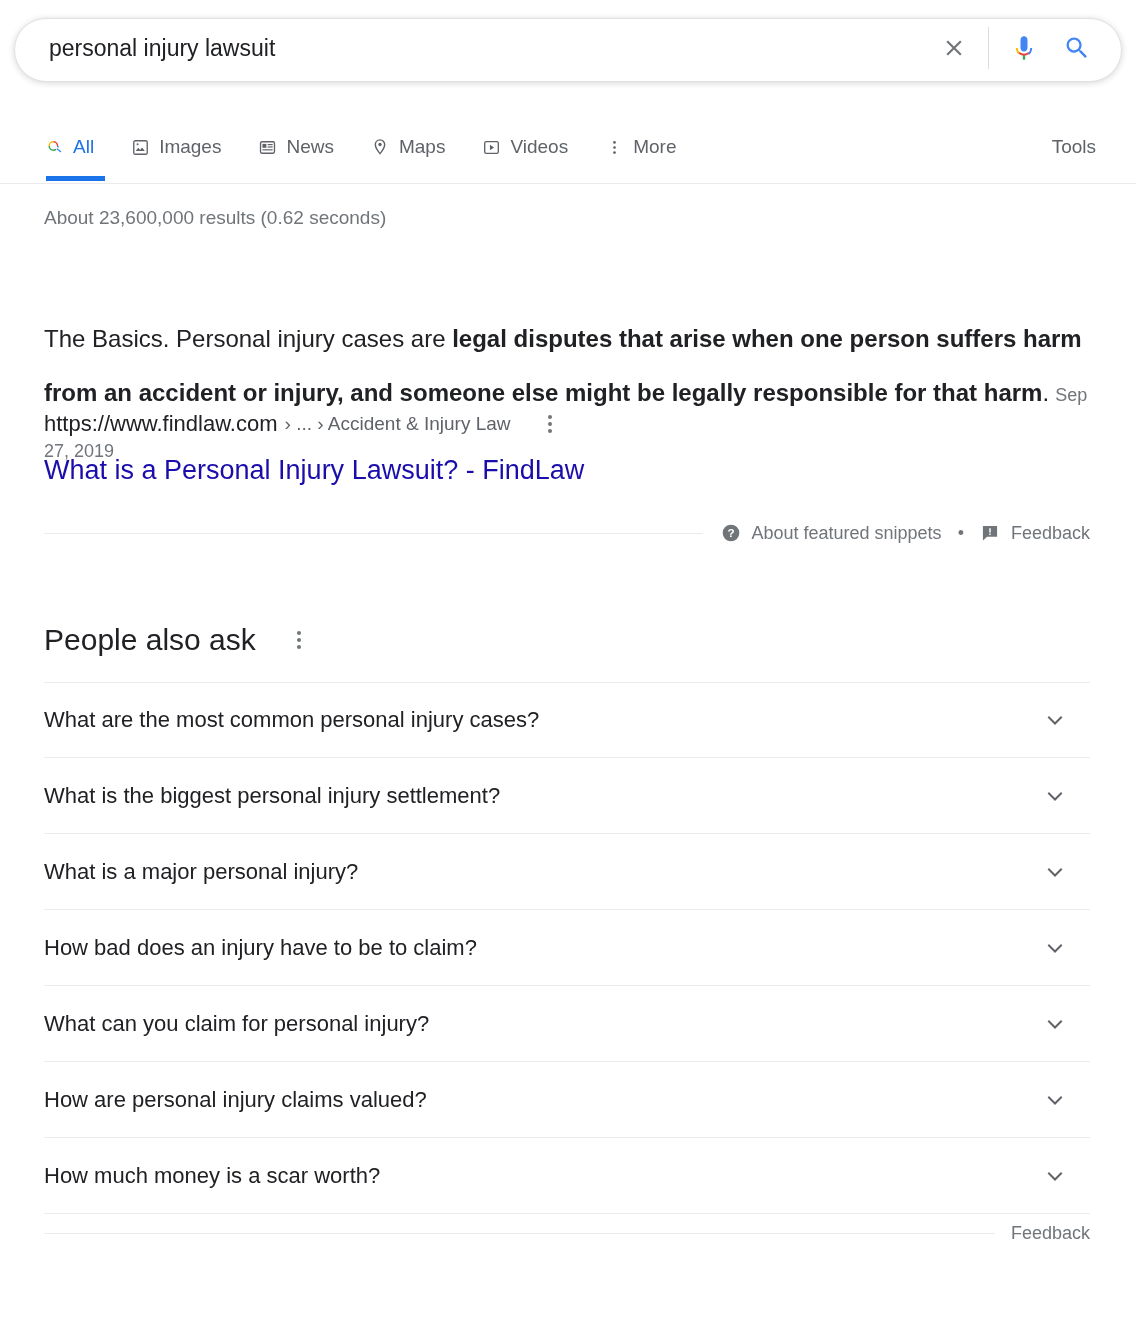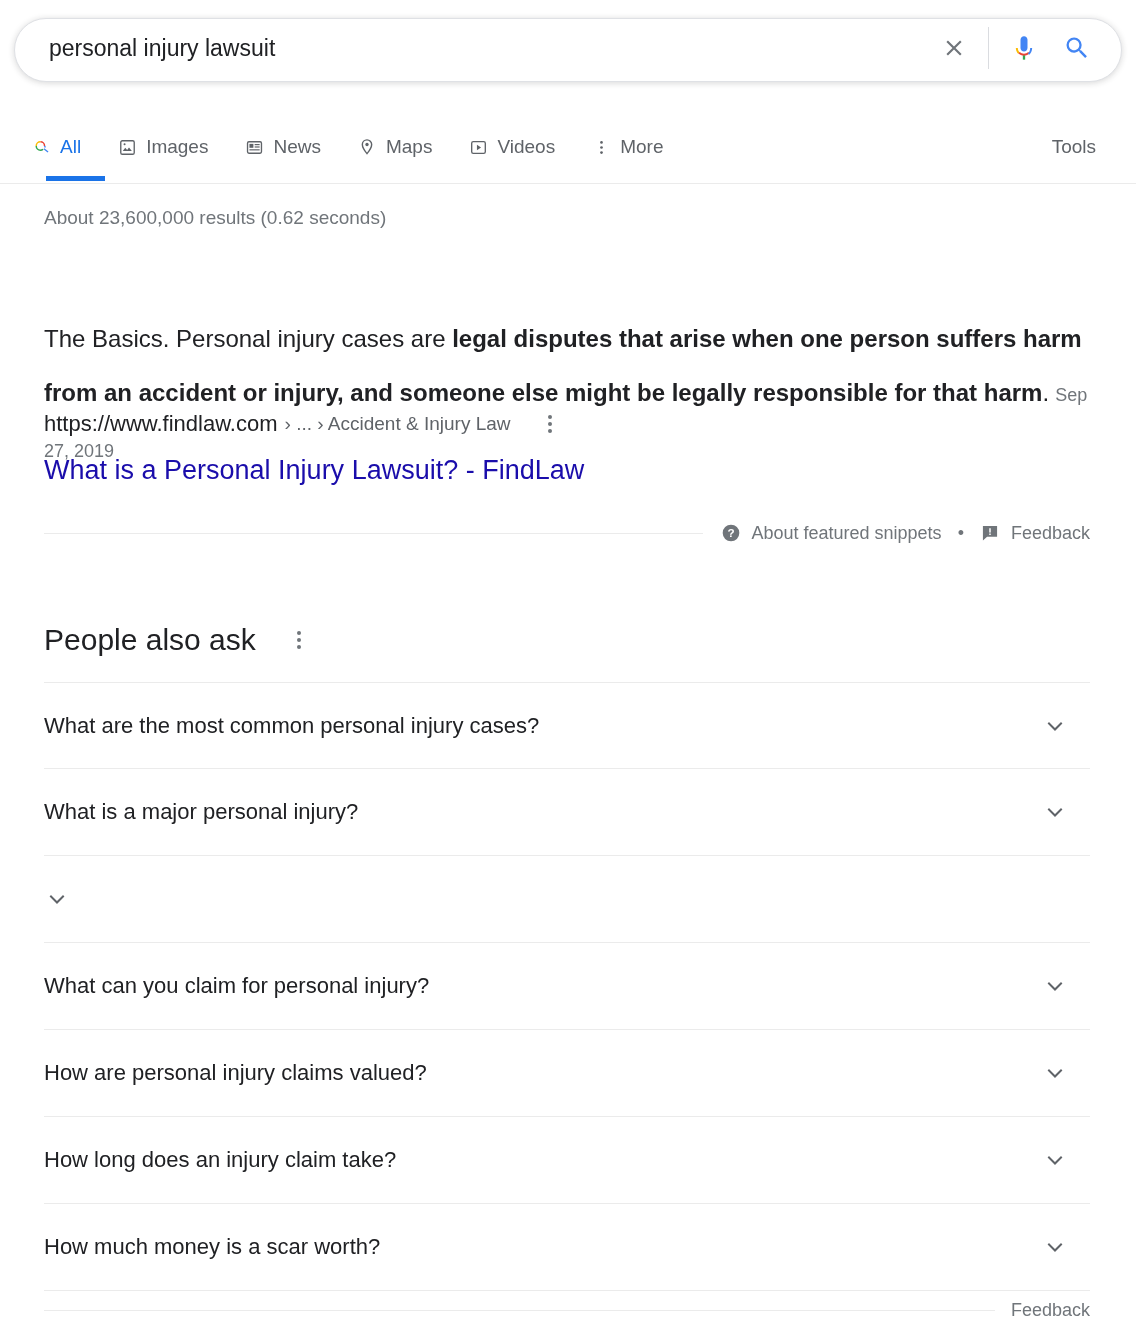"All" .nav-inner { left: 31px -> 44px }
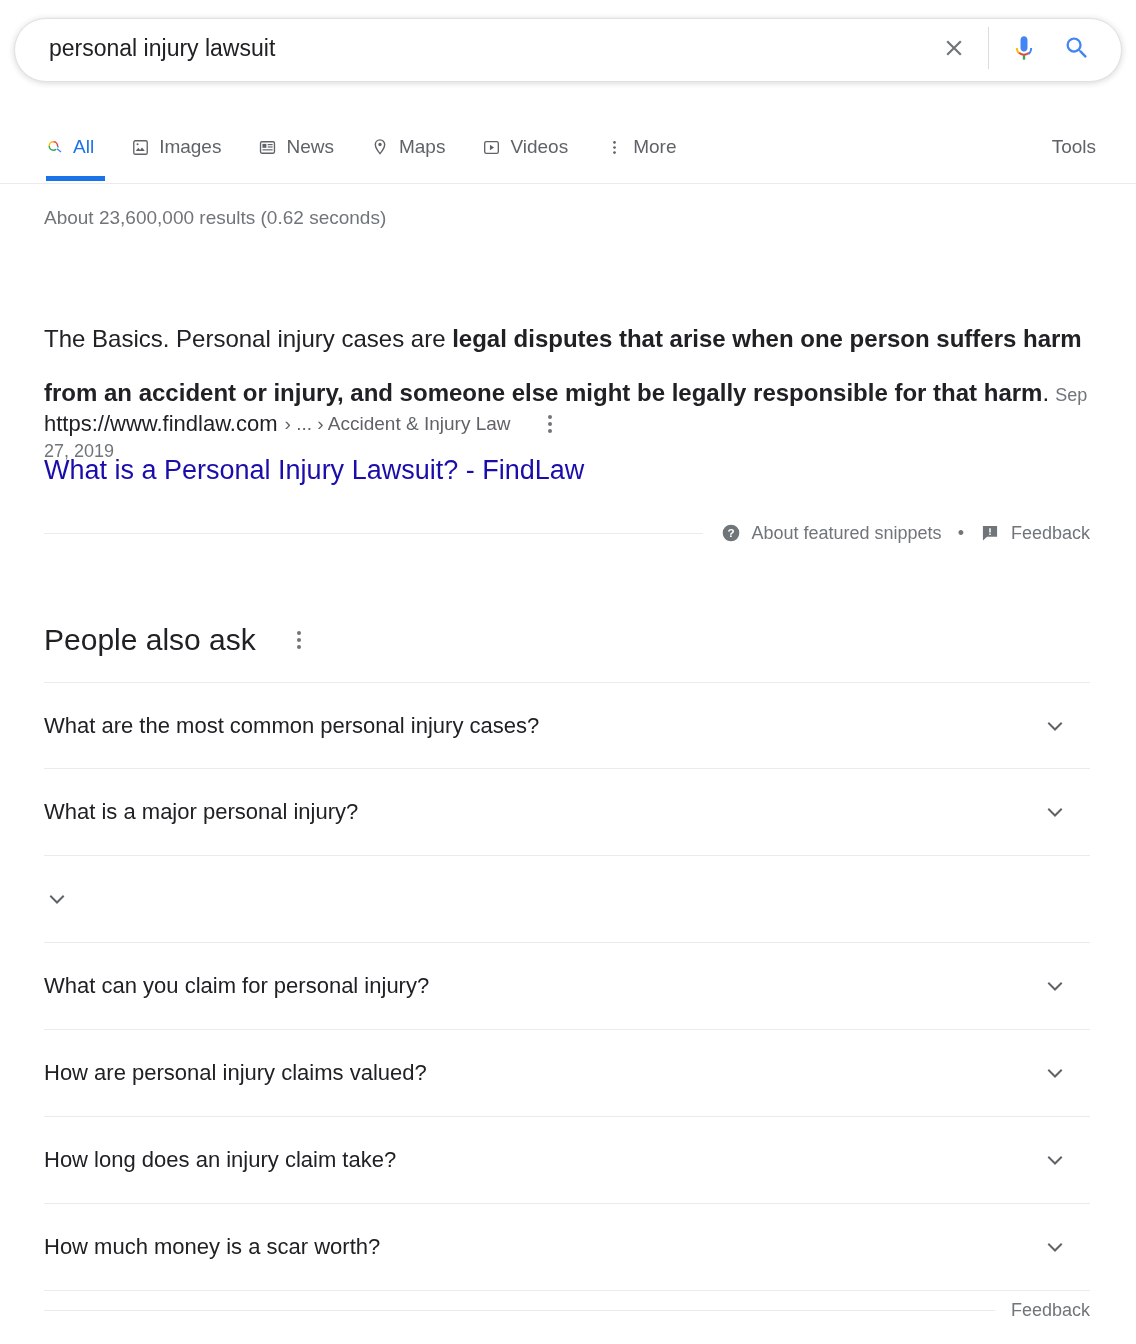"What are the most common" .paa-item { height: 87px -> 76px }
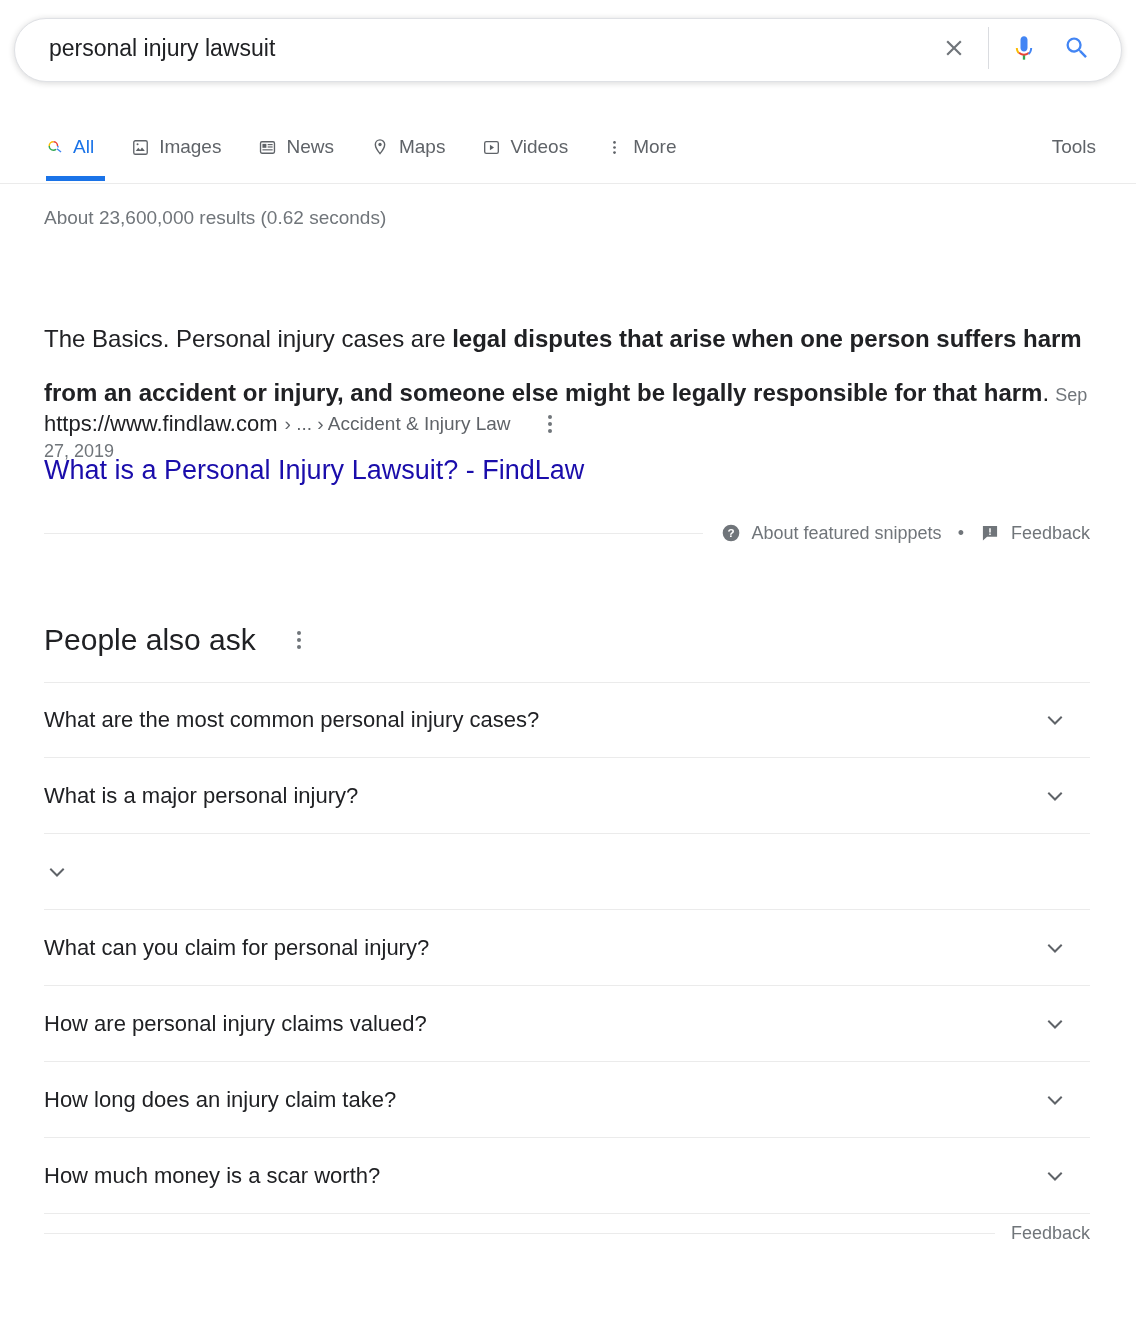"What is the biggest personal" div.paa-item { html: none -> <div> <span>What is the biggest personal injury settlement?</span> <span> <svg> <path></path> </svg> </span> </div> }
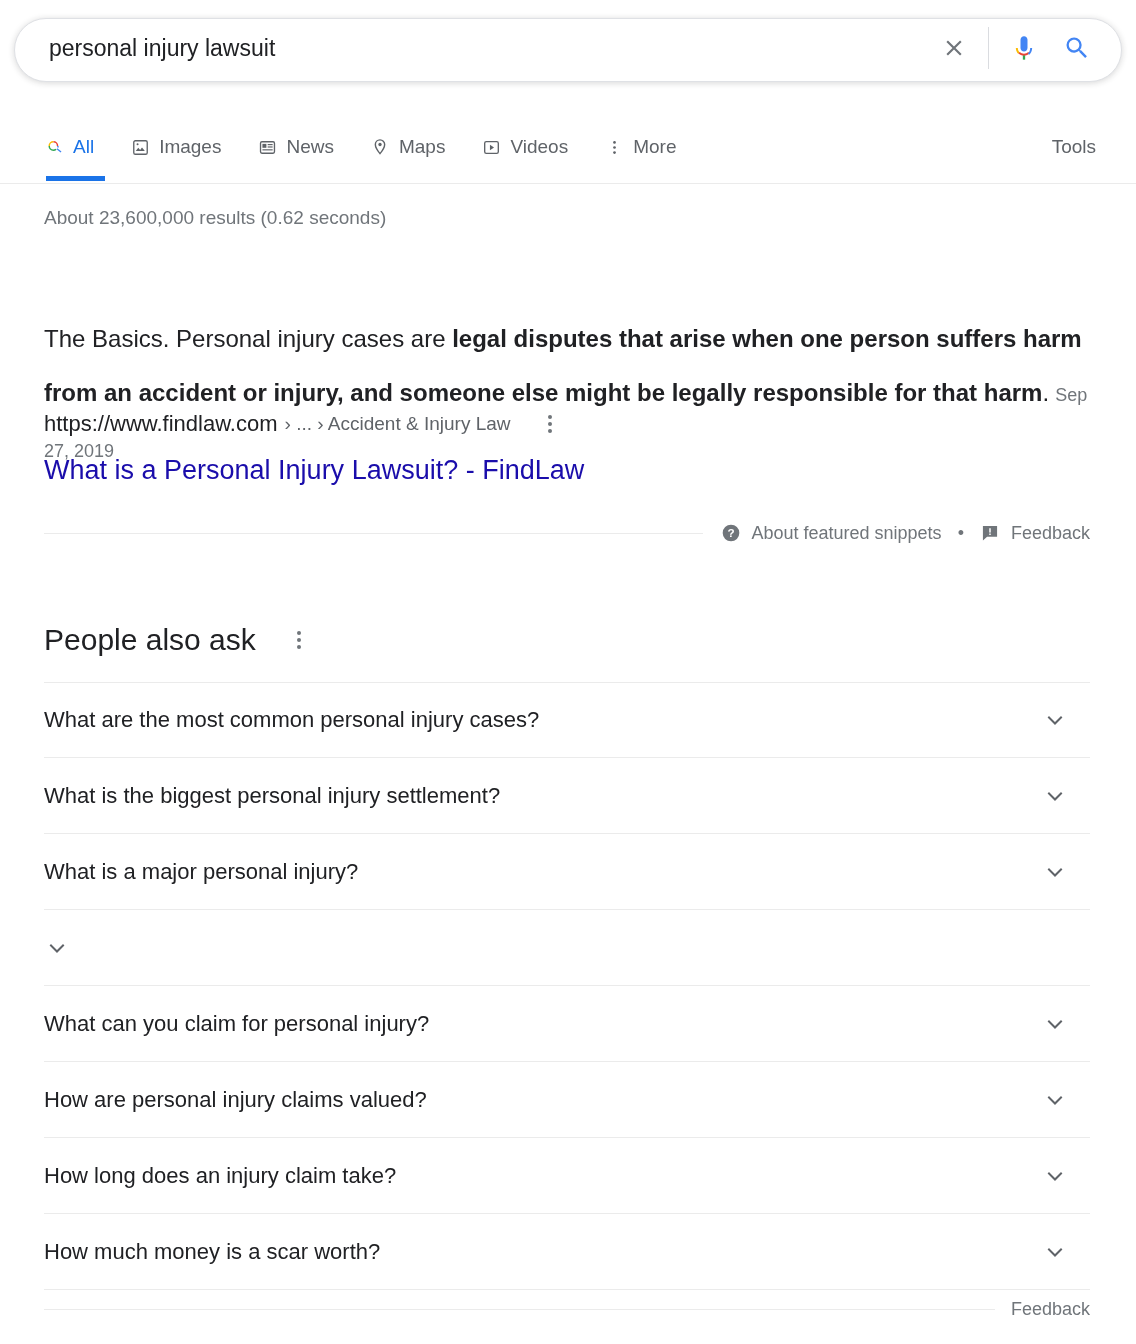"How bad does an injury" span.paa-q { html: none -> <span>How bad does an injury have to be to claim?</span> }
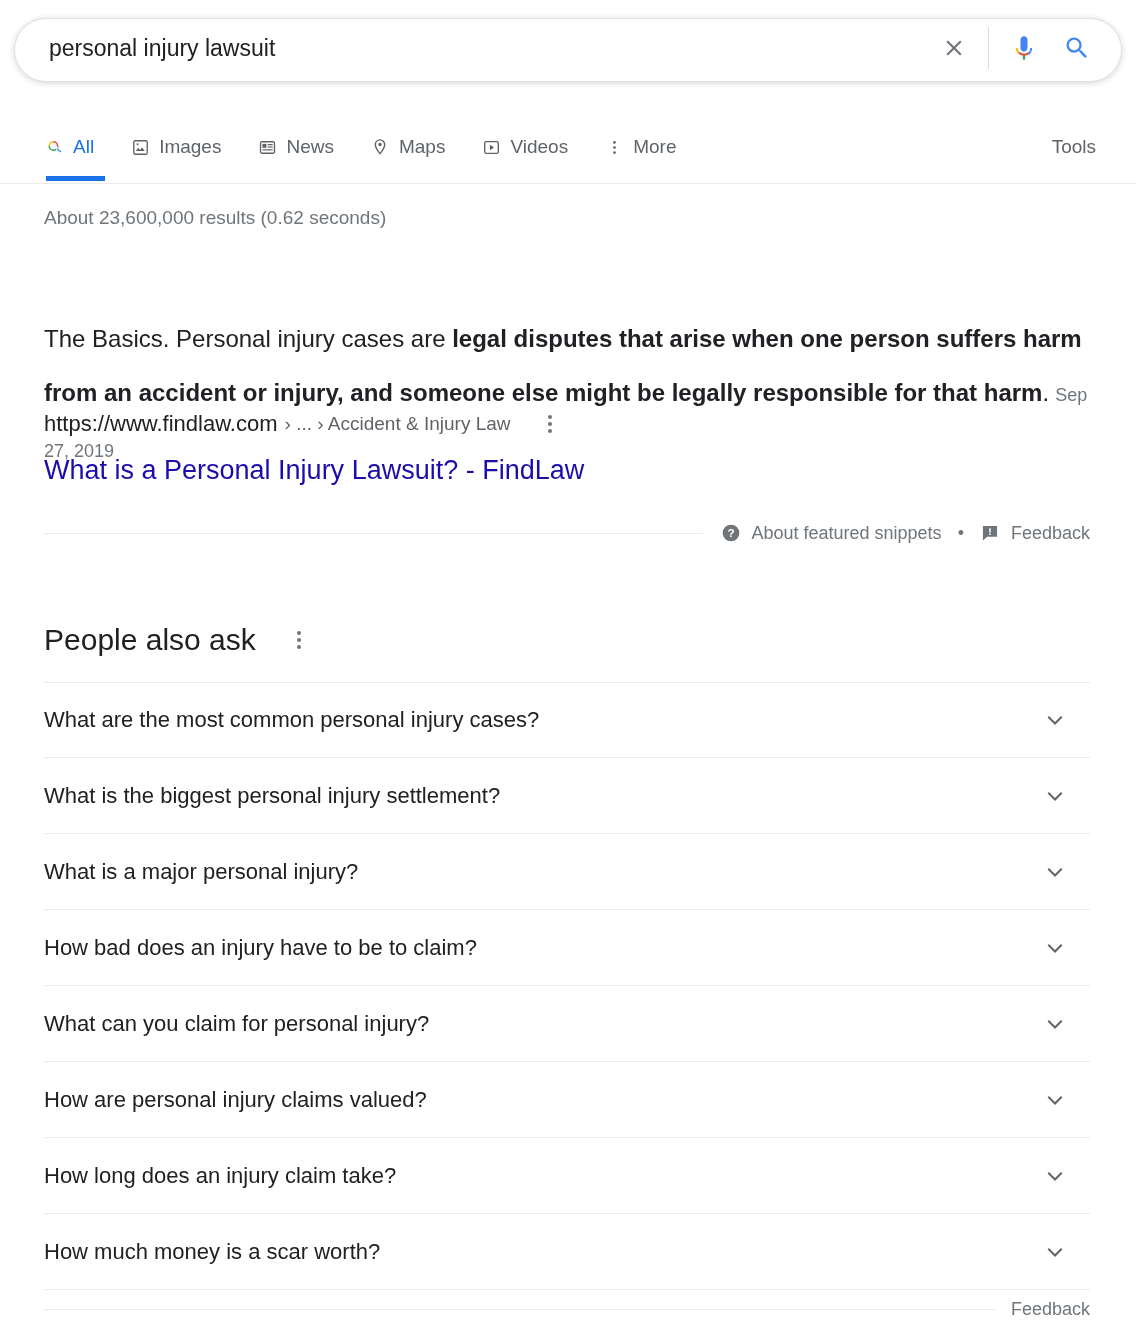"How long does an injury" div.paa-item { html: <div> <span>How long does an injury claim take?</span> <span> <svg> <path></path> </svg> </span> </div> -> none }
